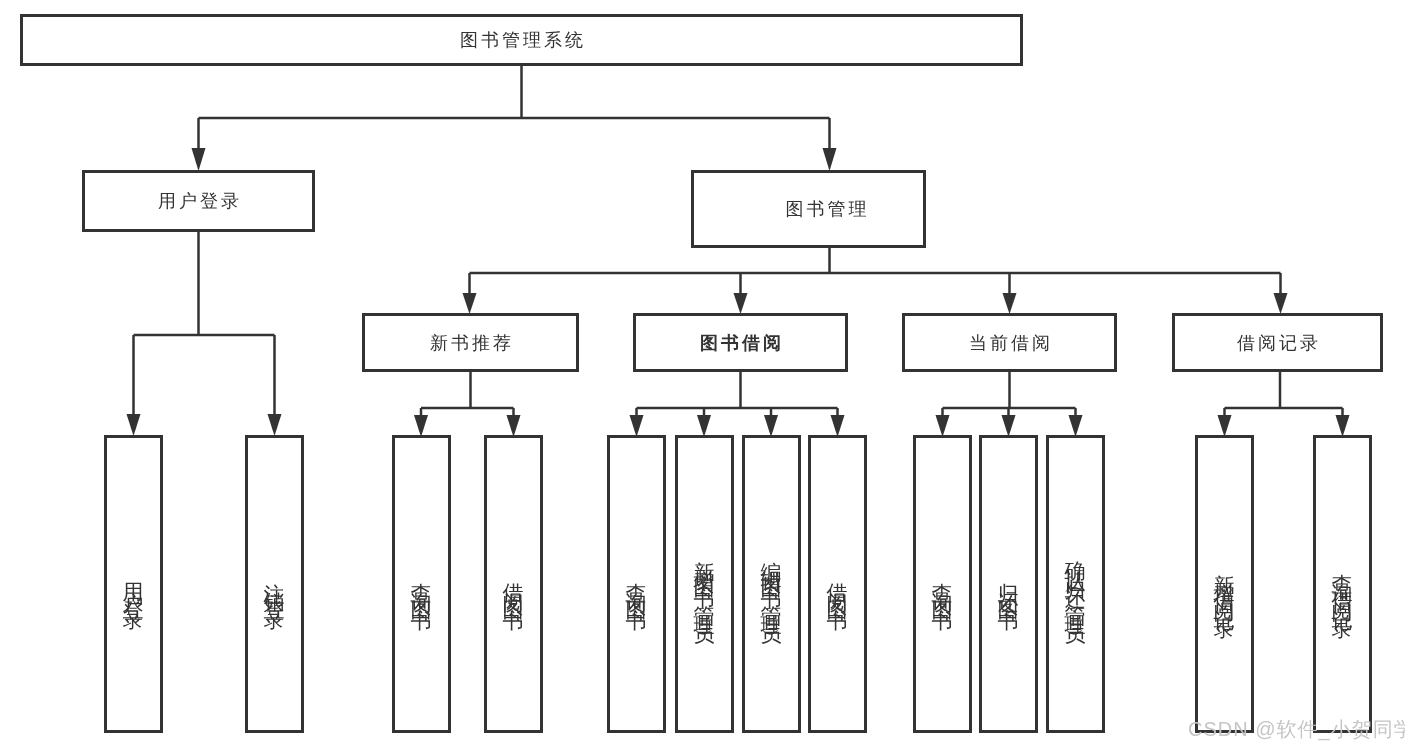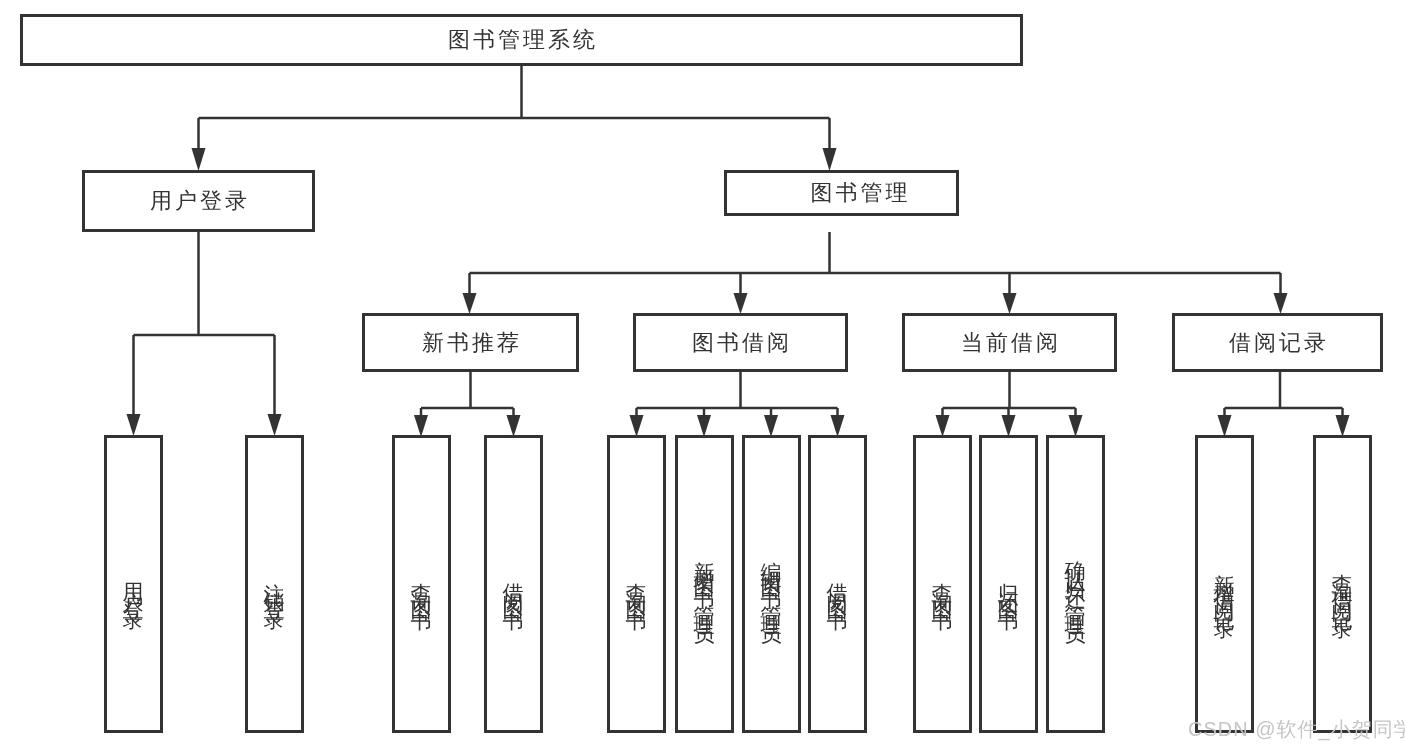"图书管理系统" .h-node { font-size: 22px -> 18px }
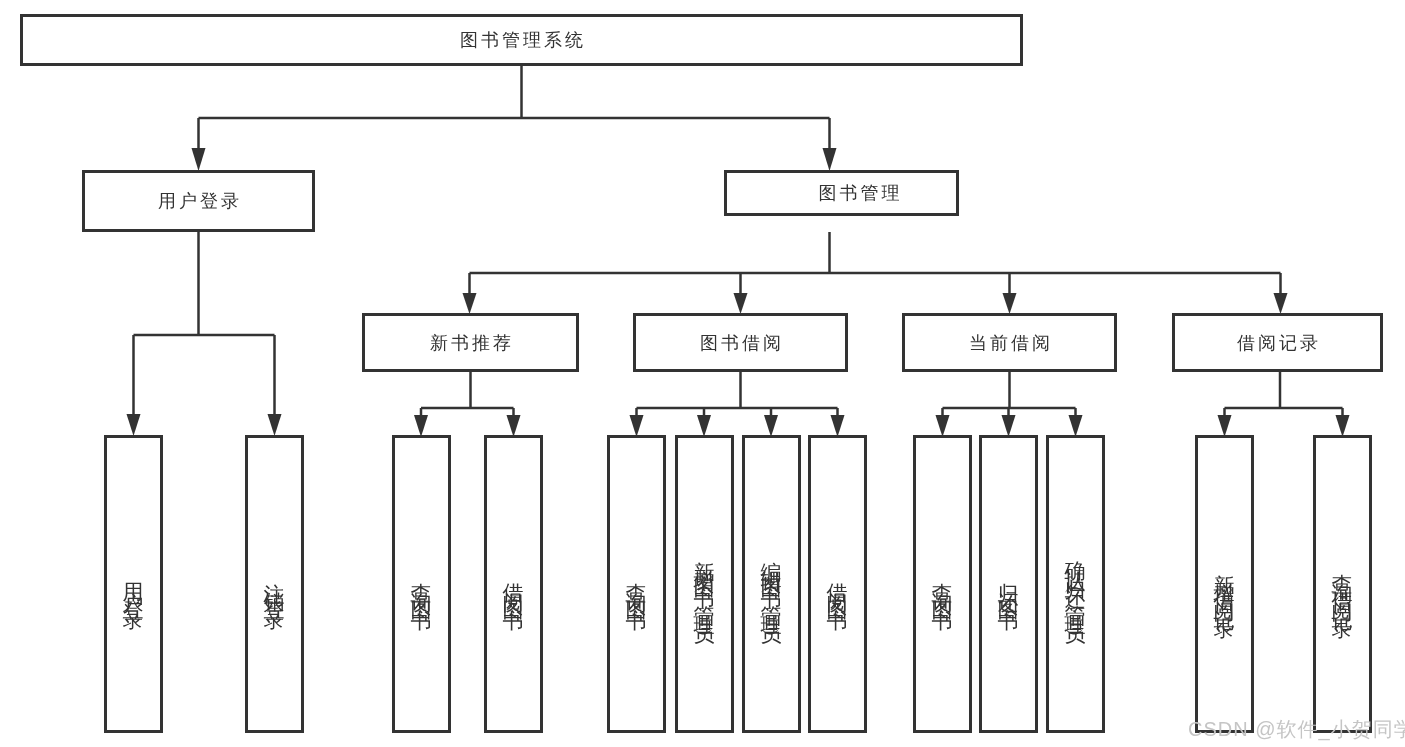"图书管理" .n-mgmt { height: 46px -> 78px; left: 724px -> 691px }
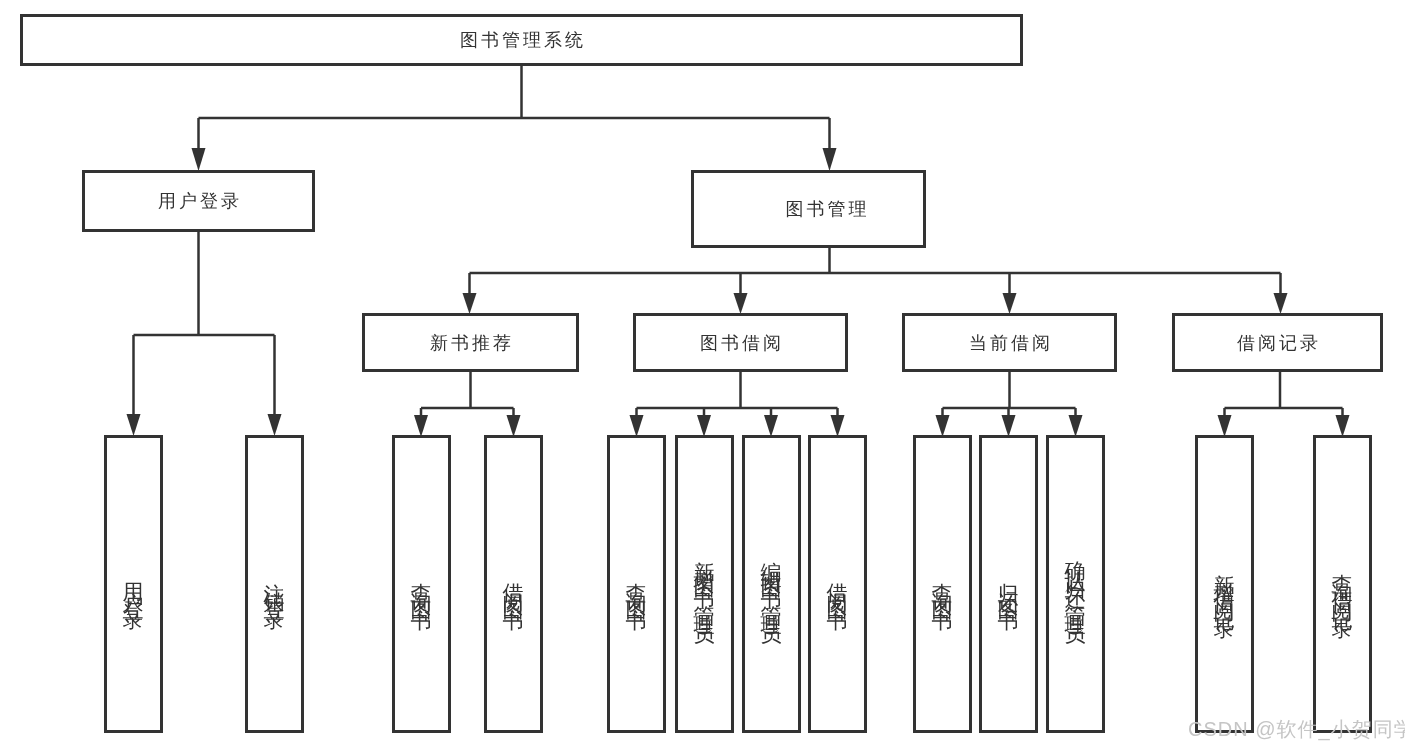"图书借阅" .n-bor { font-weight: none -> bold }
